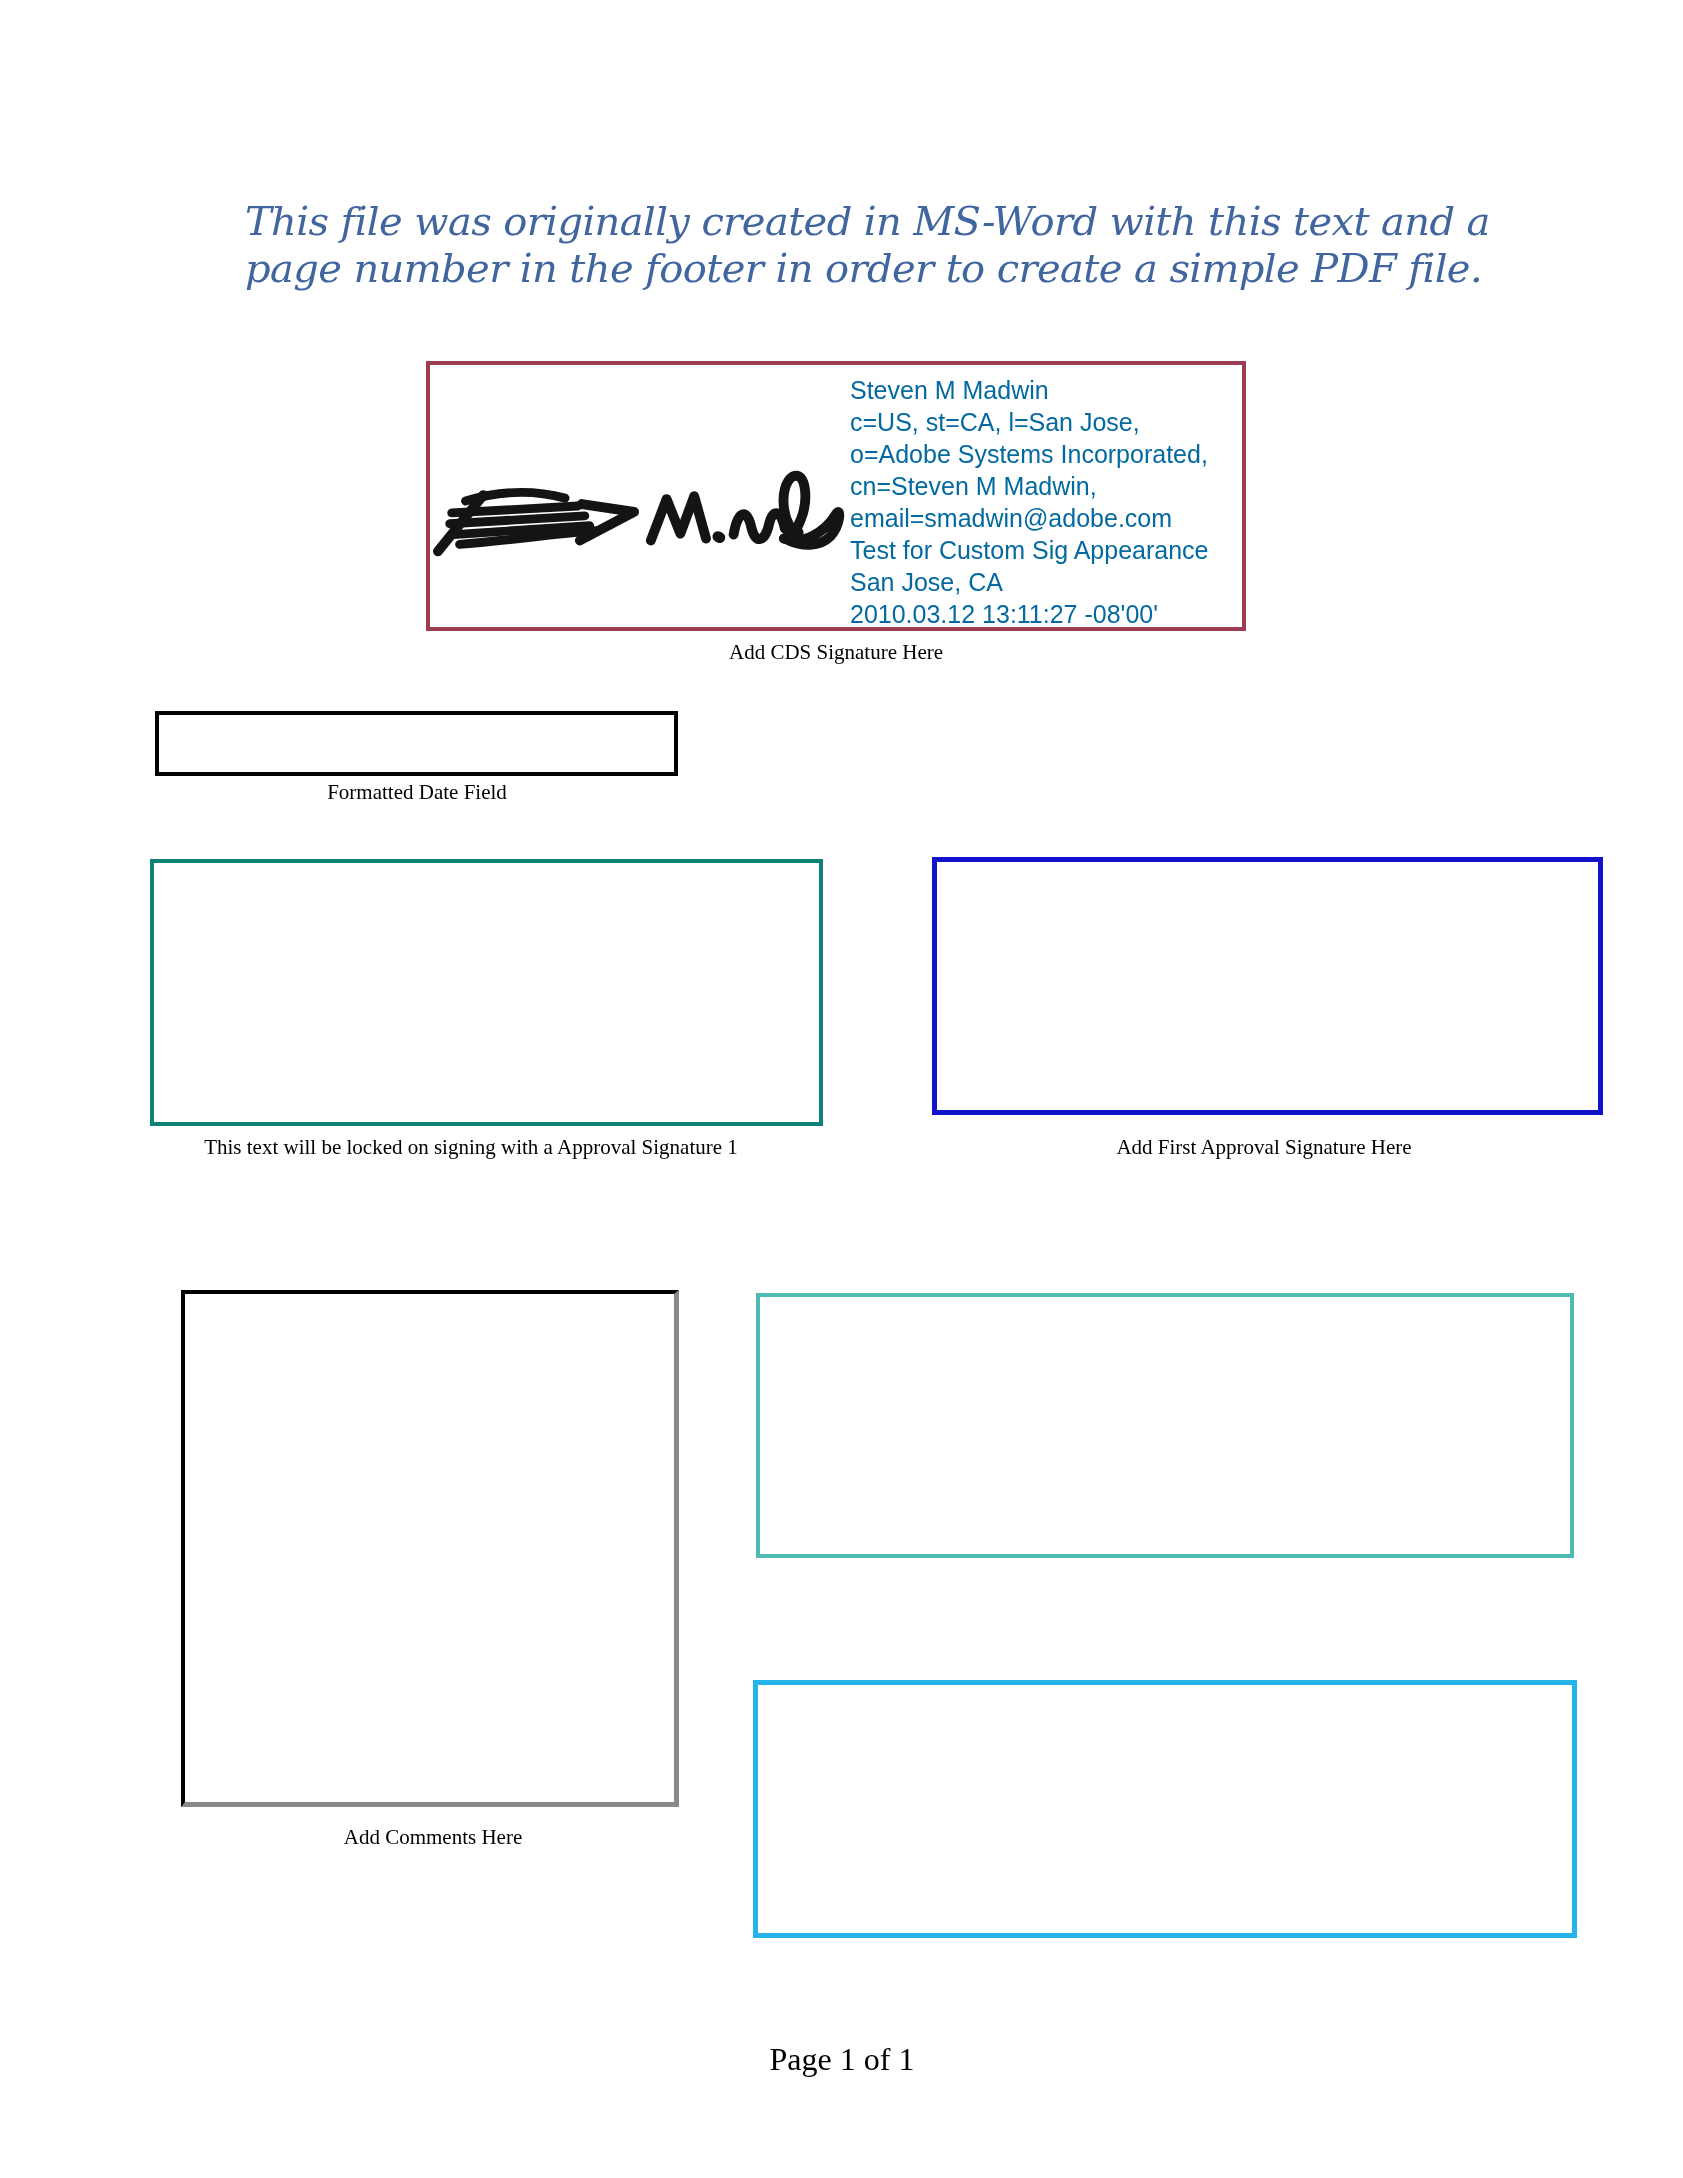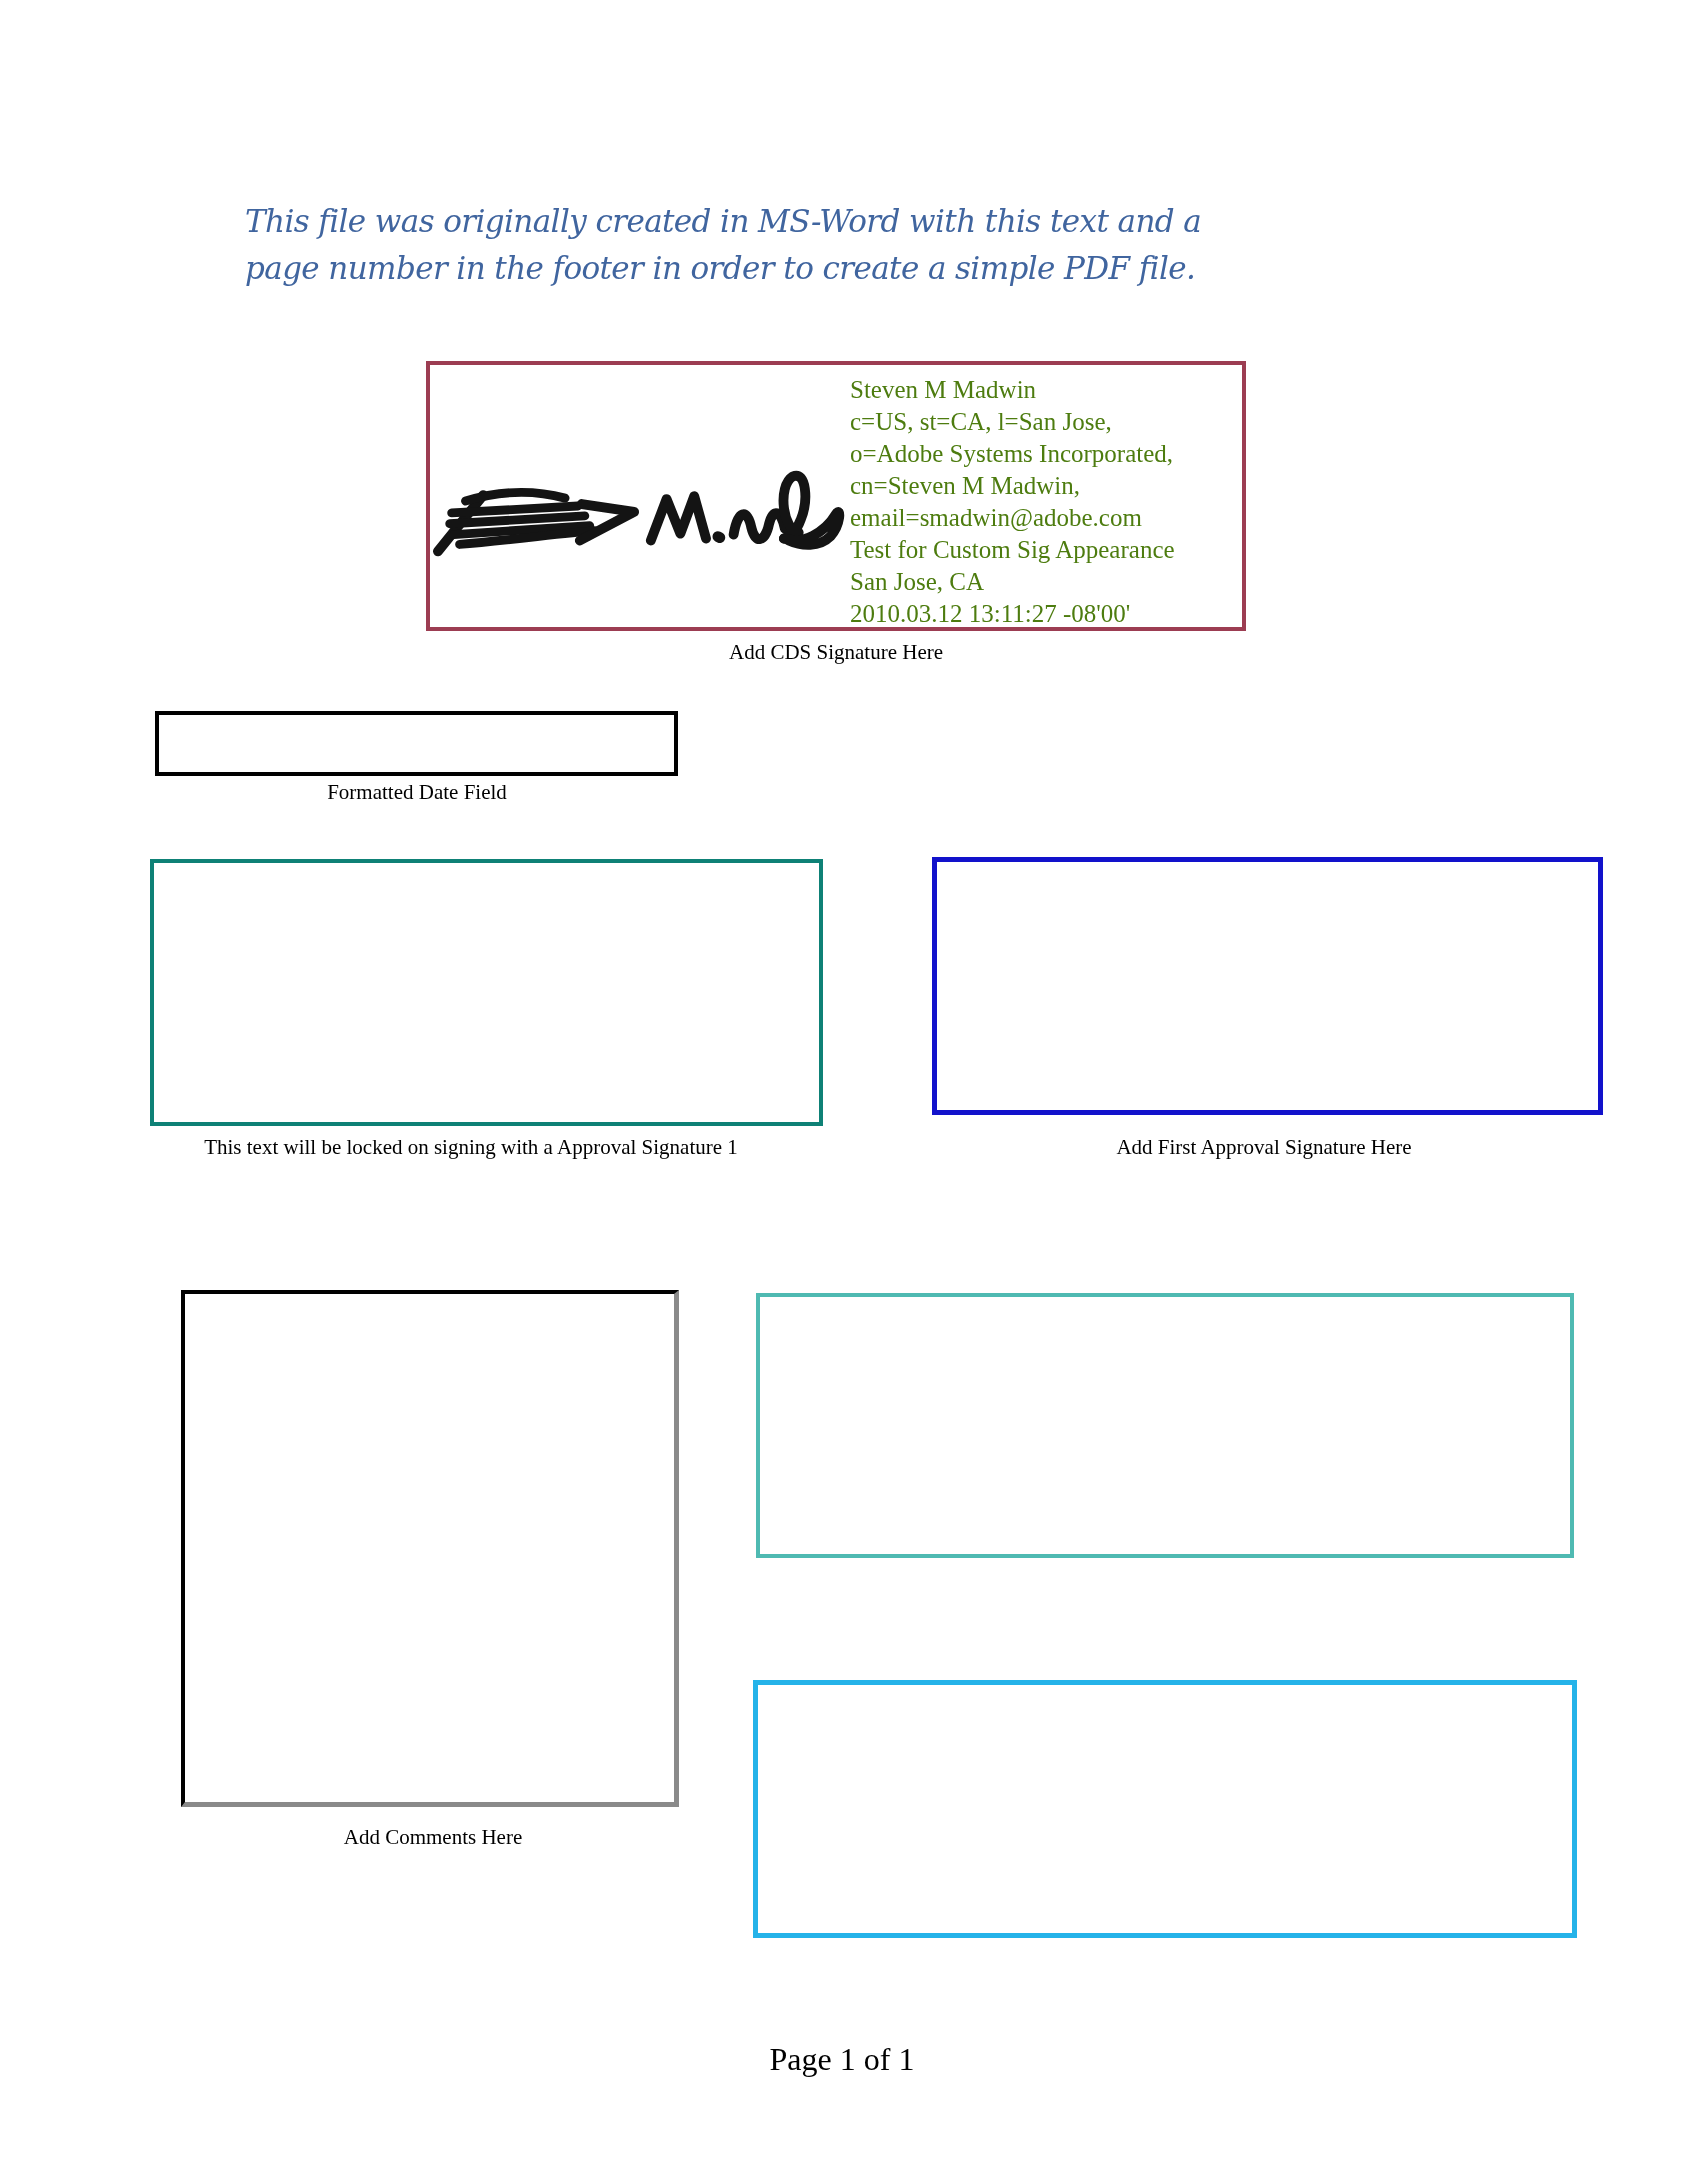"This file was originally created" .intro { font-size: 31px -> 40px }
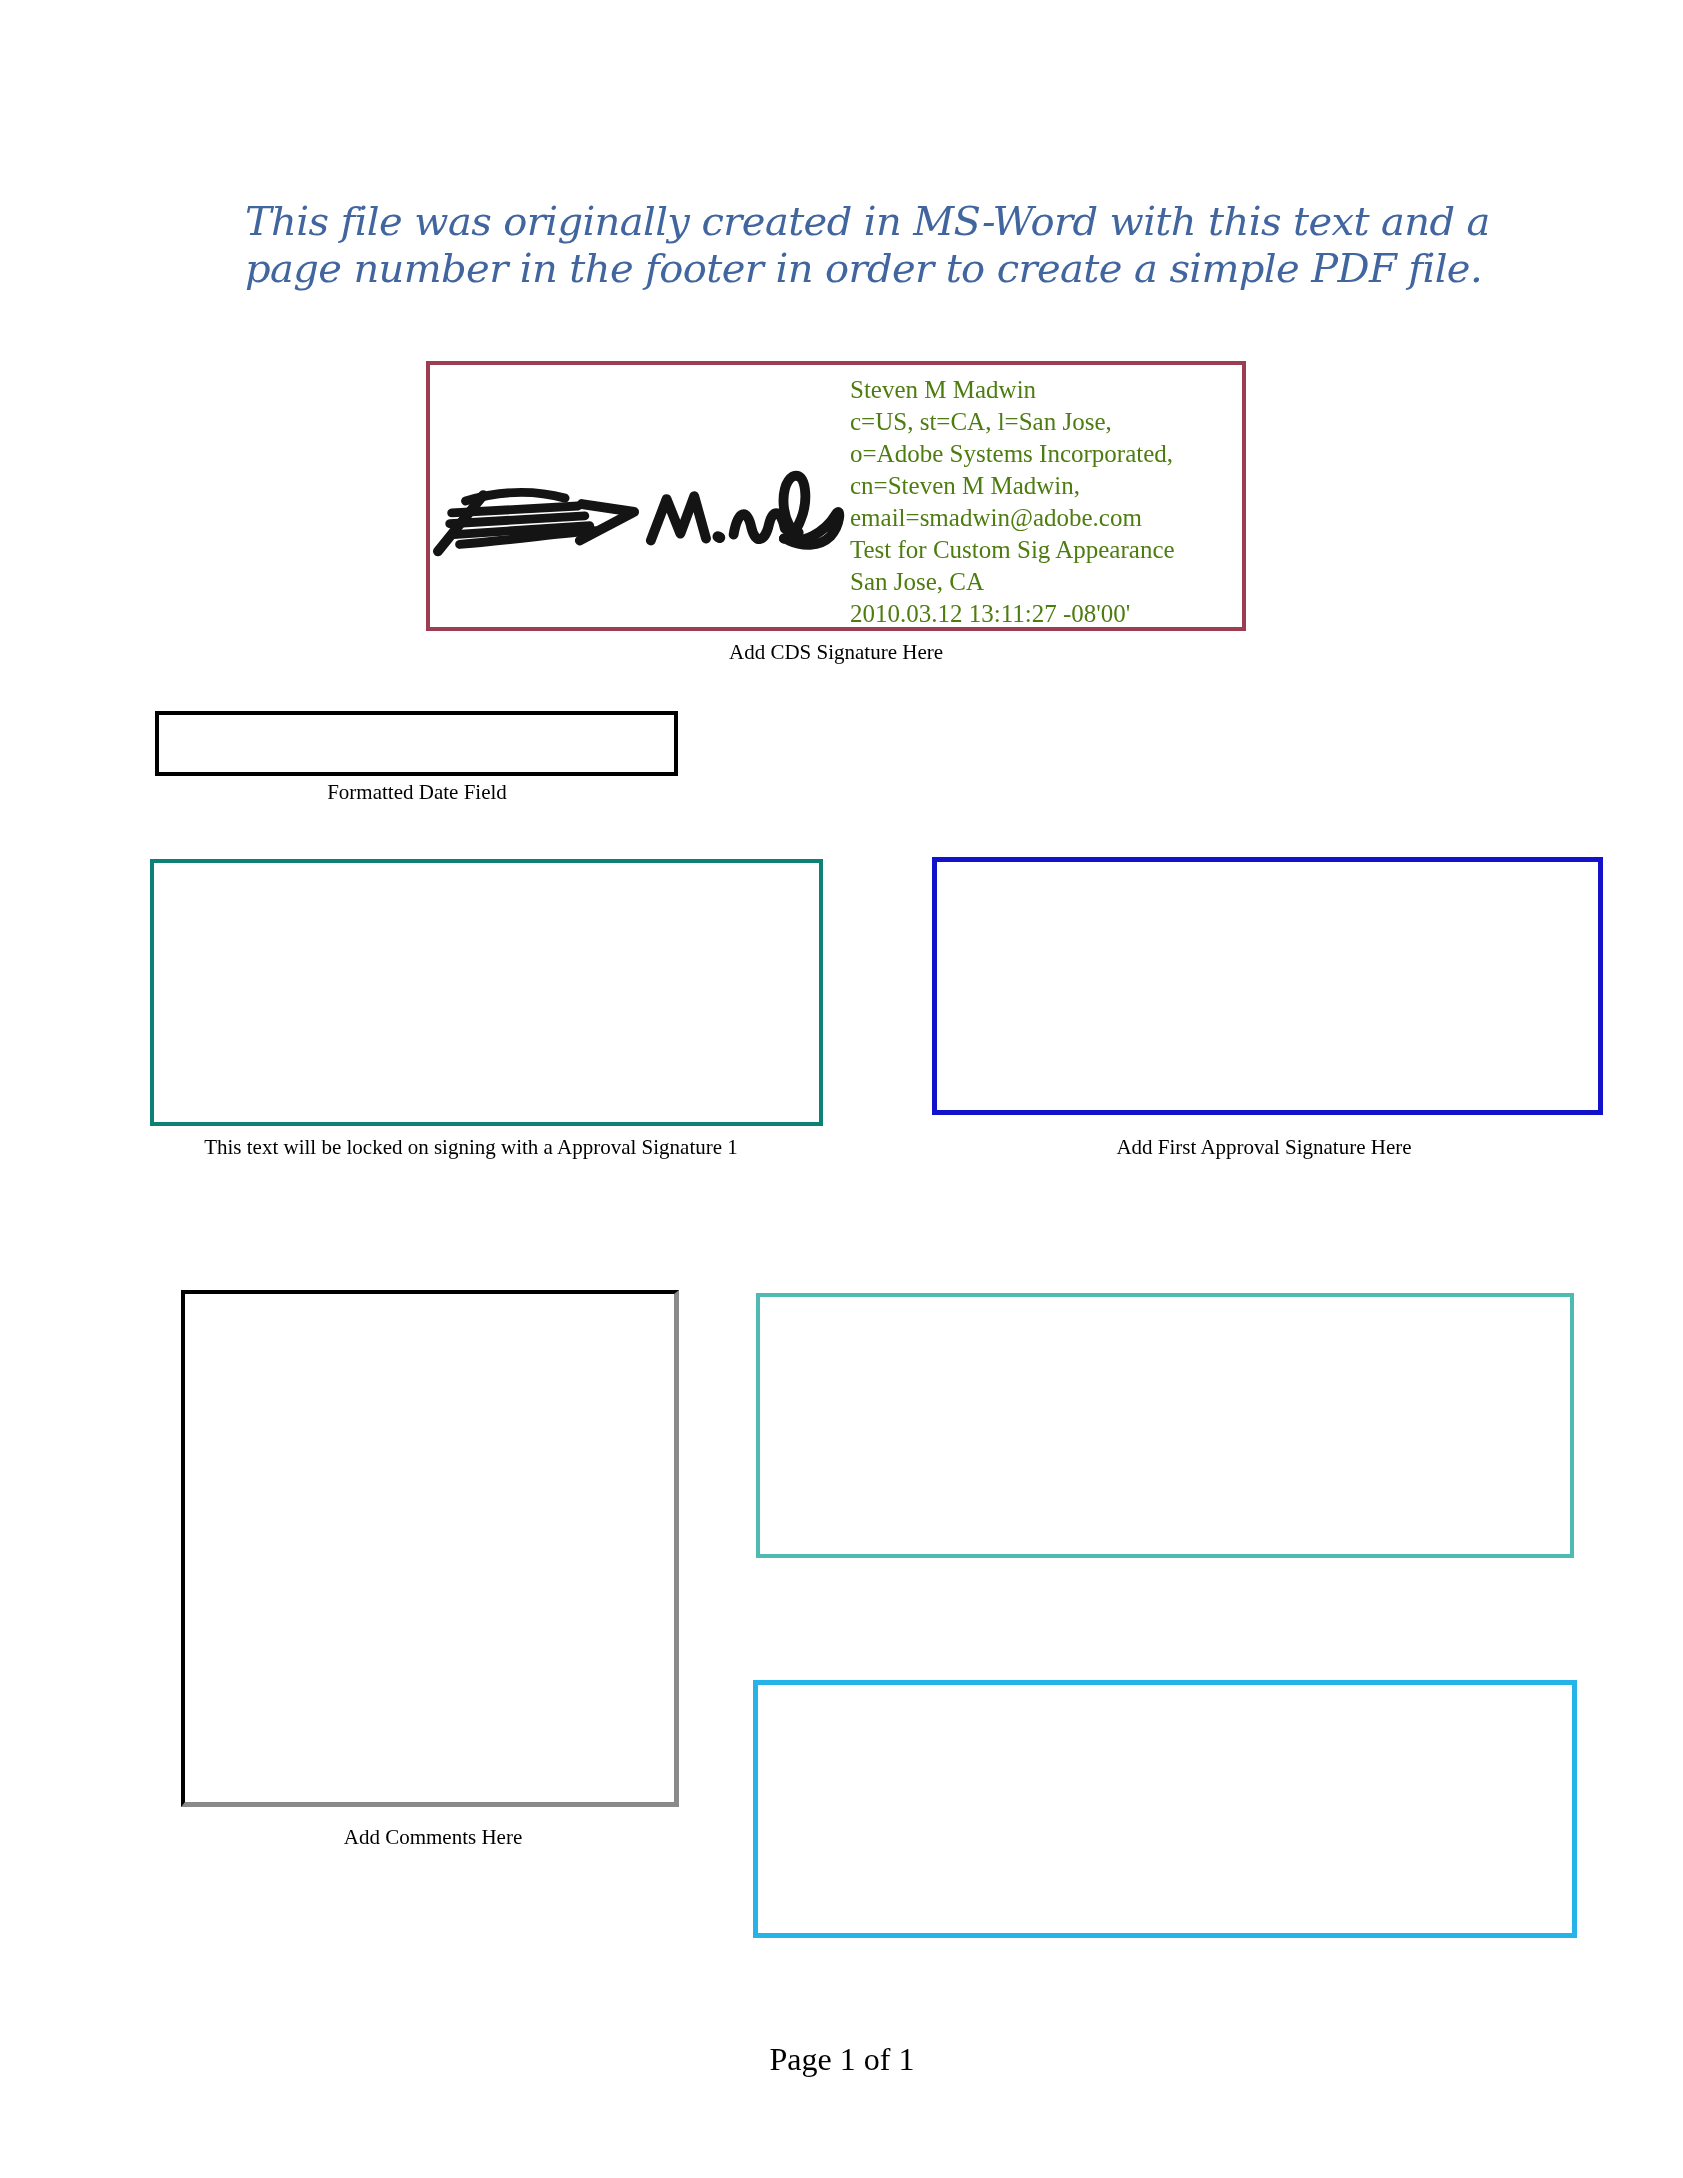"Steven M Madwin" .cert-block { color: #4d7c0f -> #0369a1; font-family: Liberation Serif, serif -> Liberation Sans, sans-serif }
